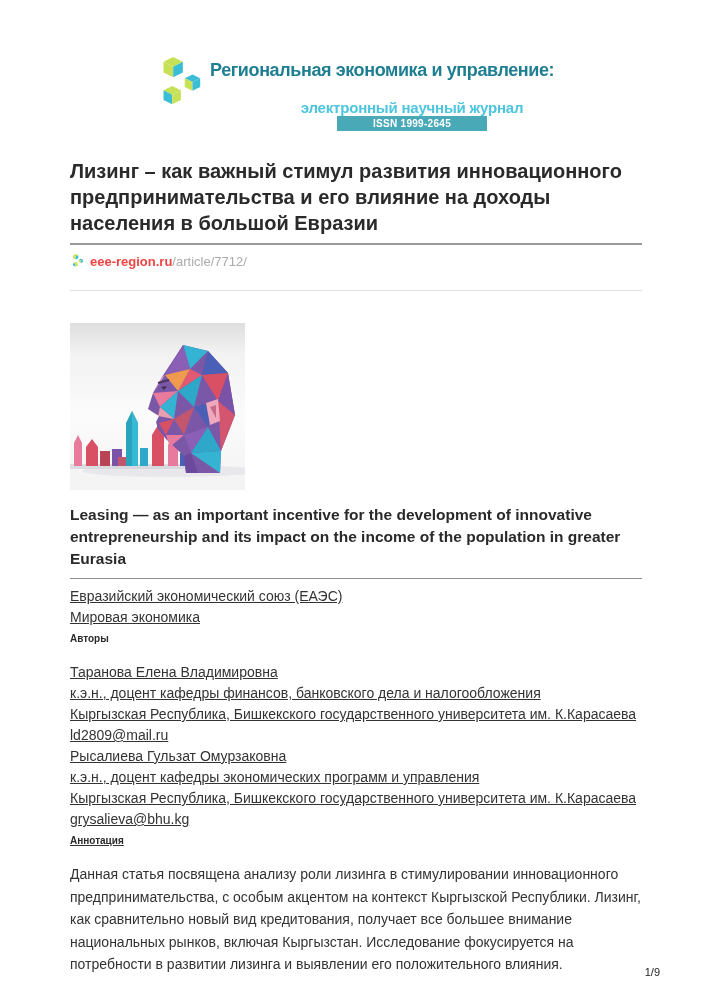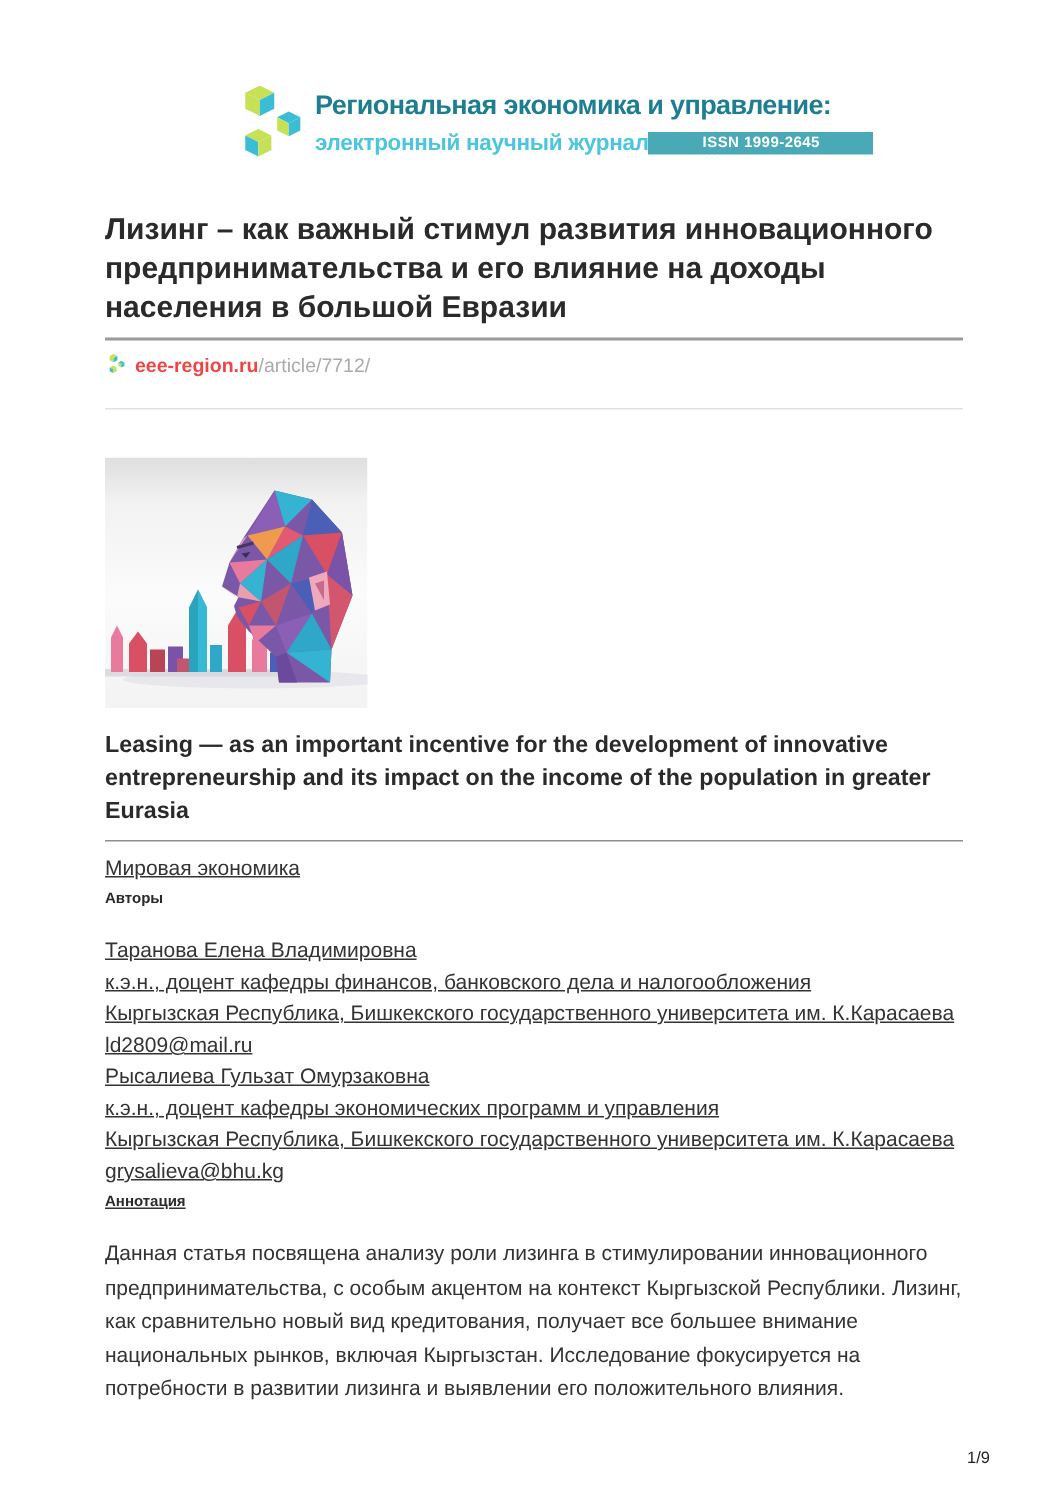"электронный научный журнал" .jh-subrow { flex-direction: none -> column; justify-content: flex-start -> space-between; margin-top: 4px -> 16px }
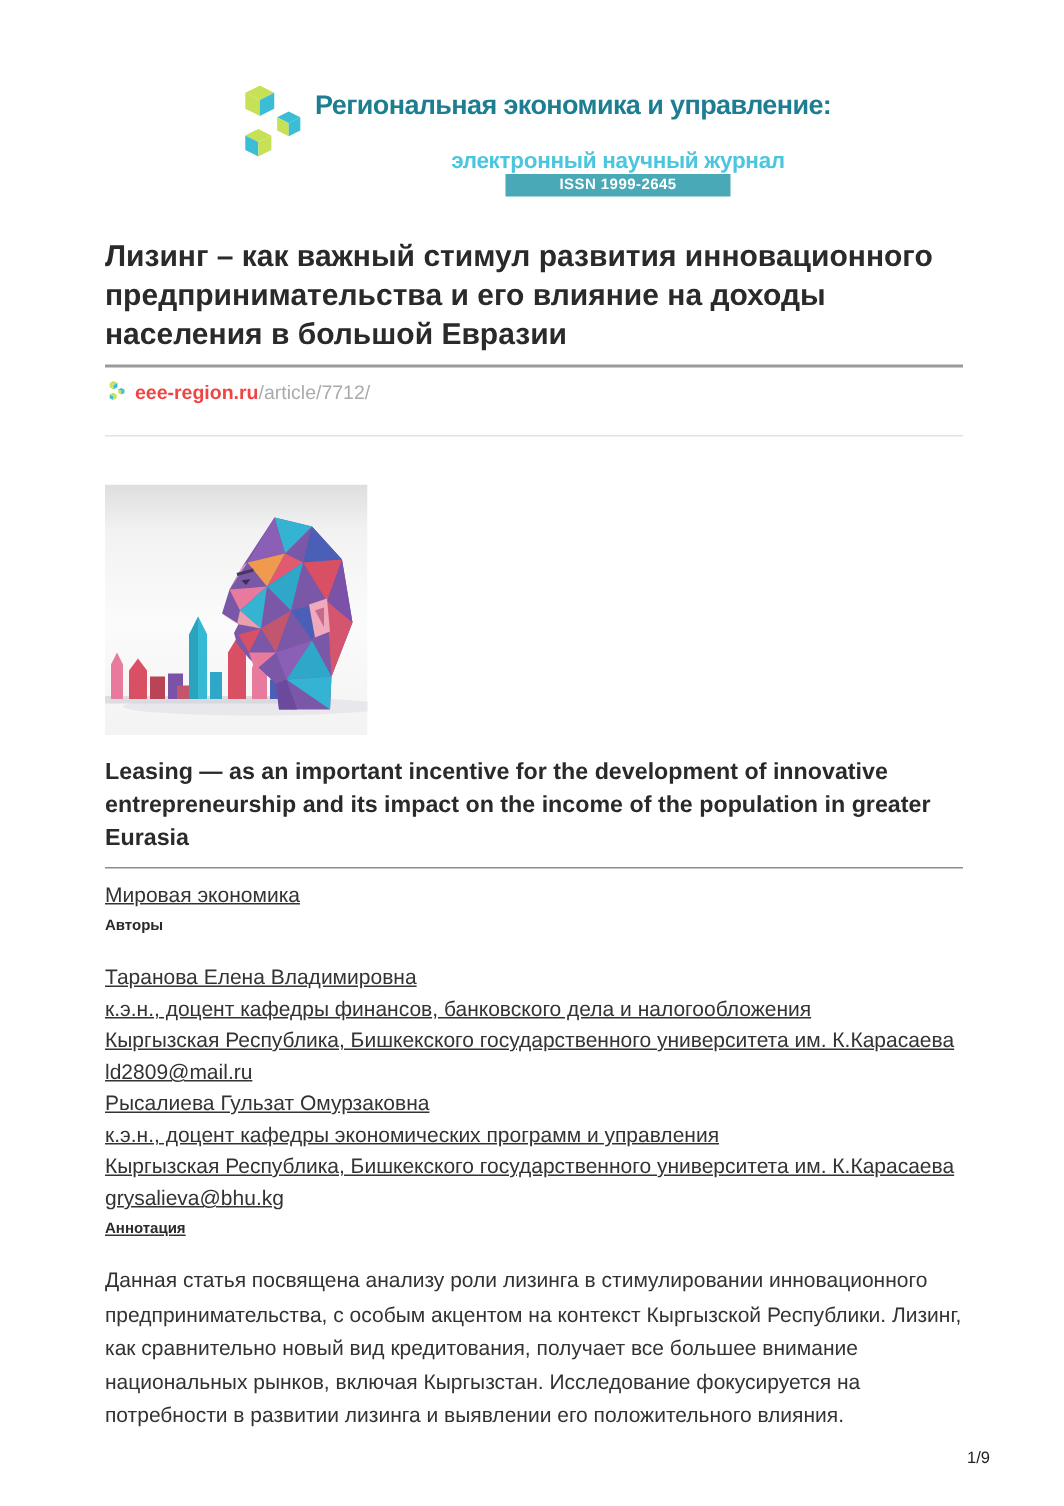"Евразийский экономический союз (ЕАЭС)" a.cat-link { html: none -> <a>Евразийский экономический союз (ЕАЭС)</a> }
